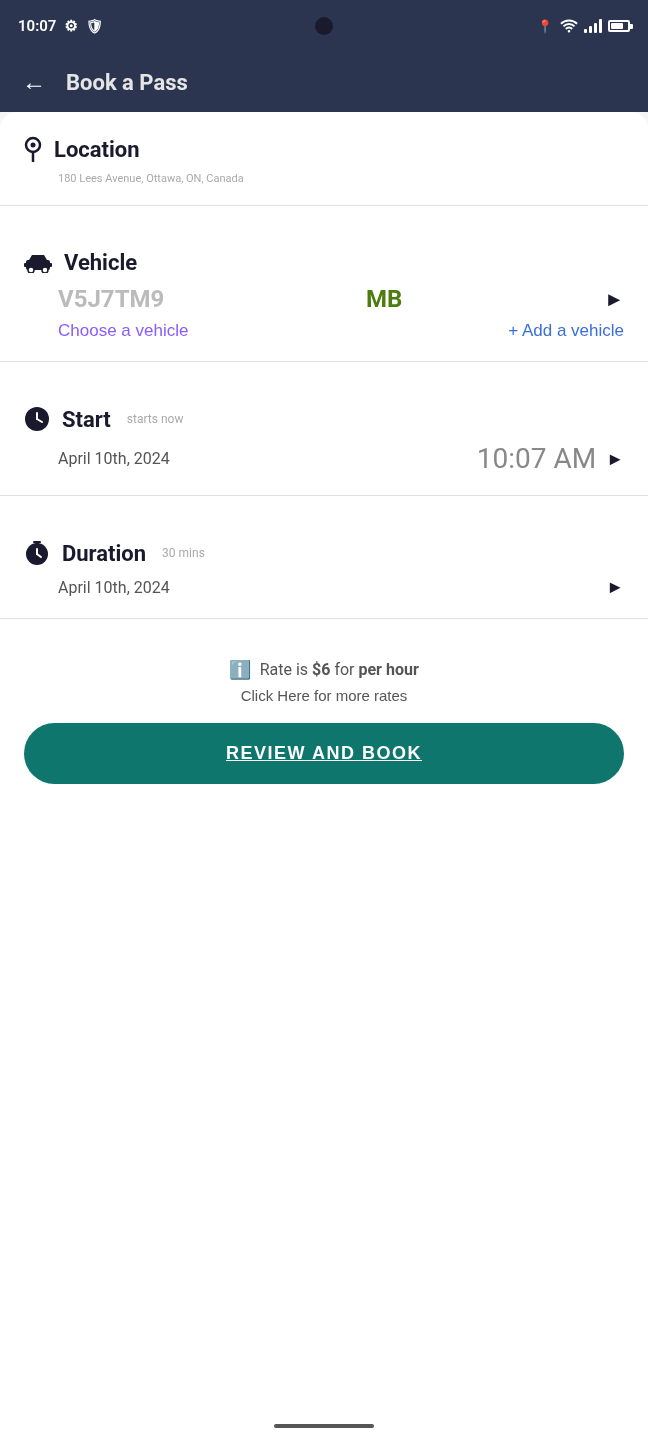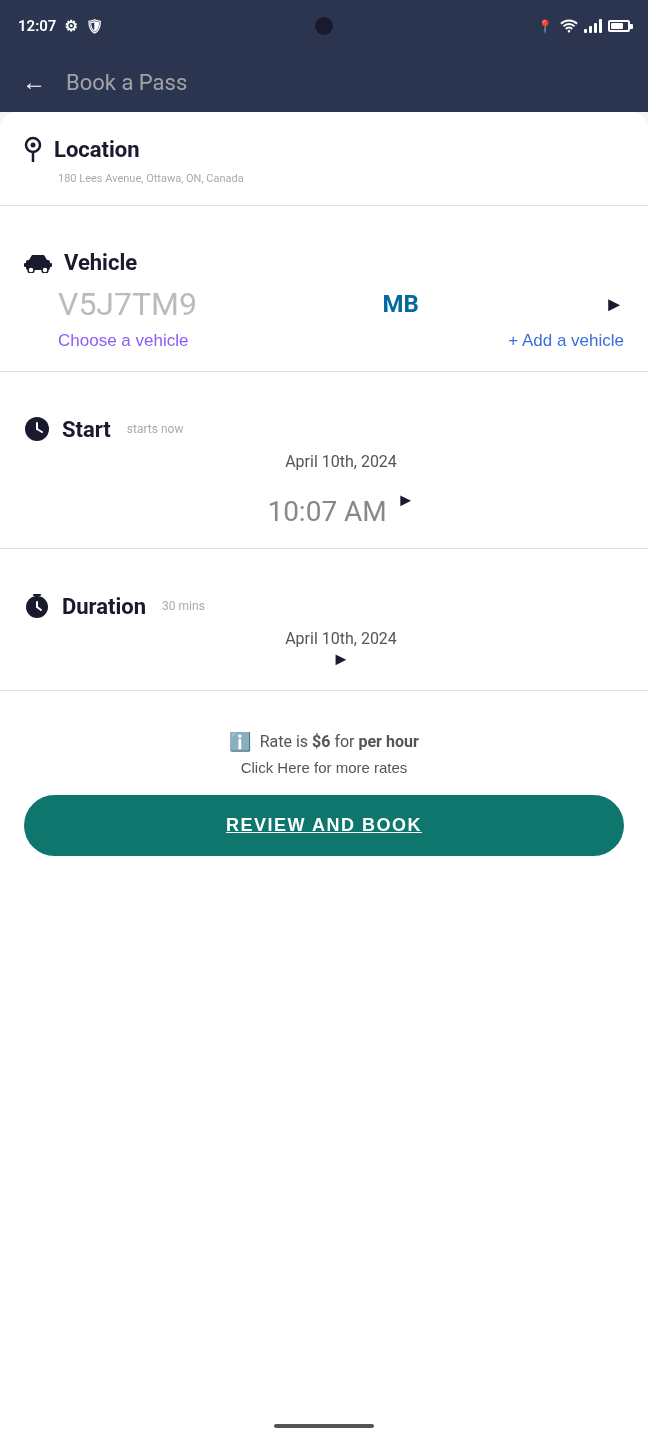"12:07" span { text: 12:07 -> 10:07 }
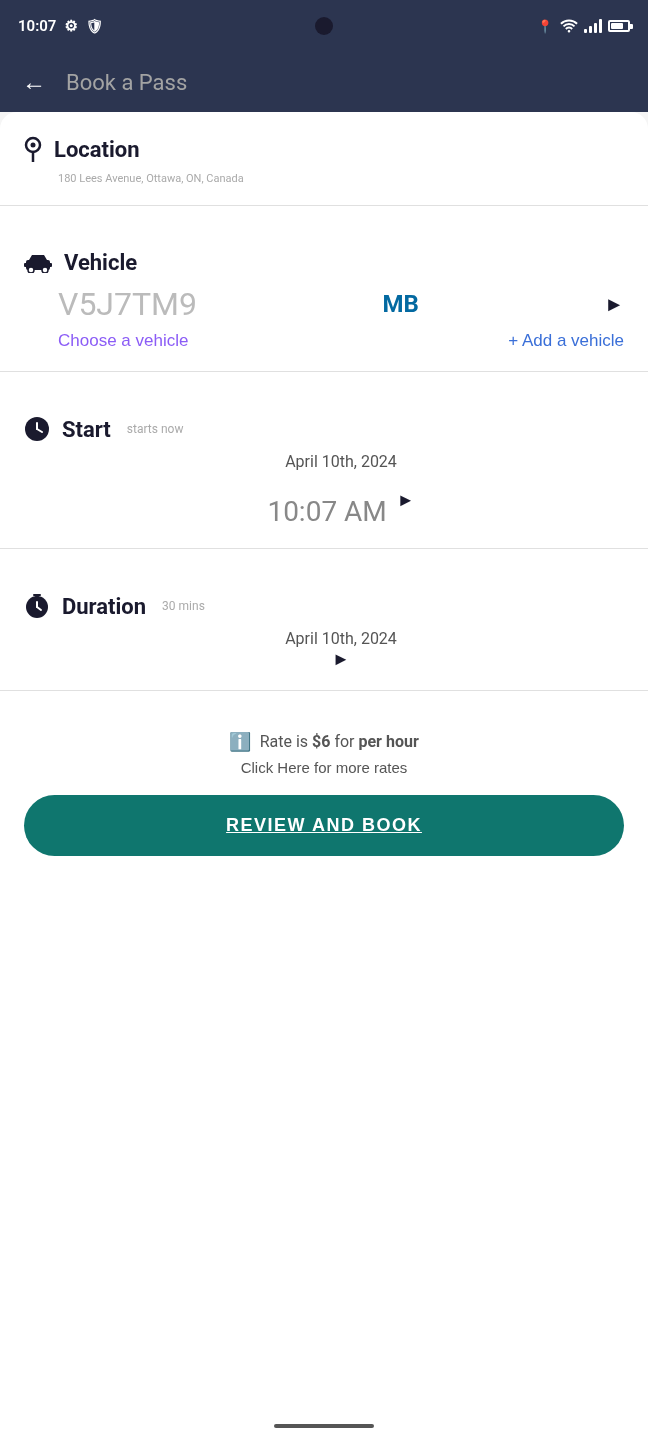"Book a Pass" .toolbar-title { color: #a3a3a3 -> #e5e5e5; font-weight: 400 -> 700 }
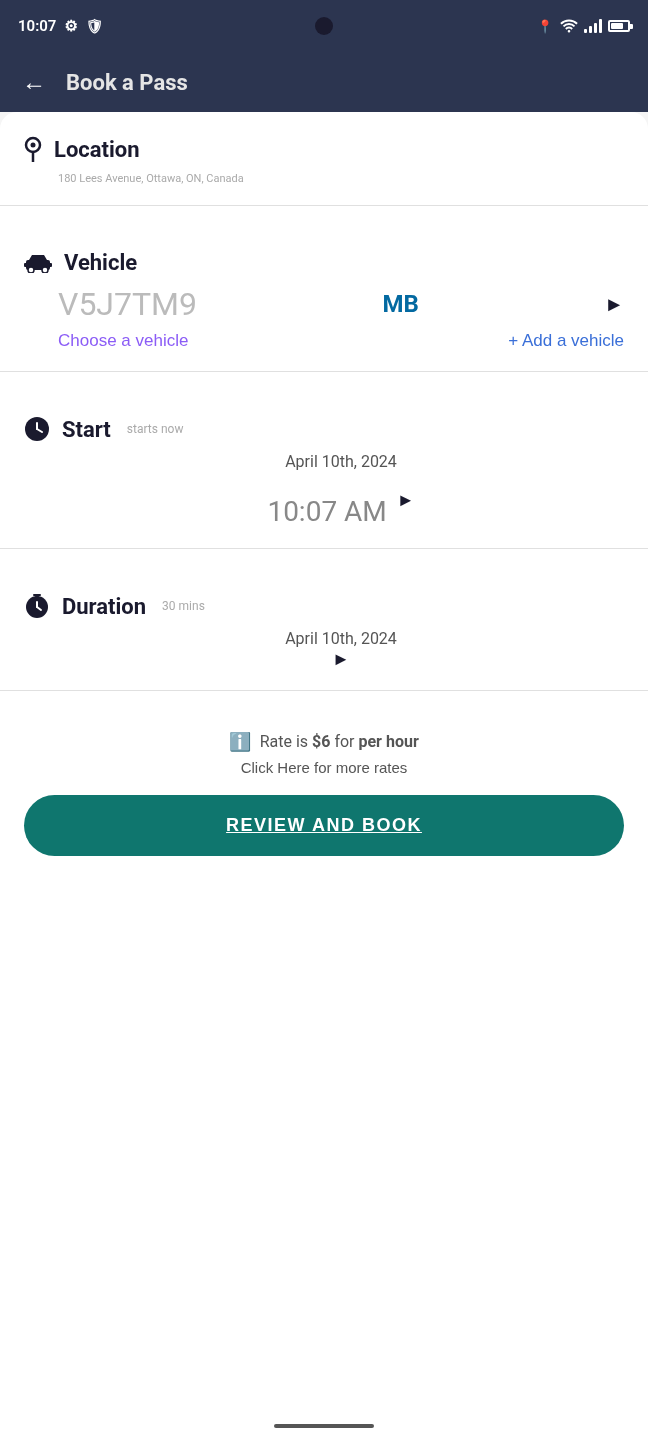"V5J7TM9" .vehicle-plate { font-size: 32px -> 24px; font-weight: 400 -> 700 }
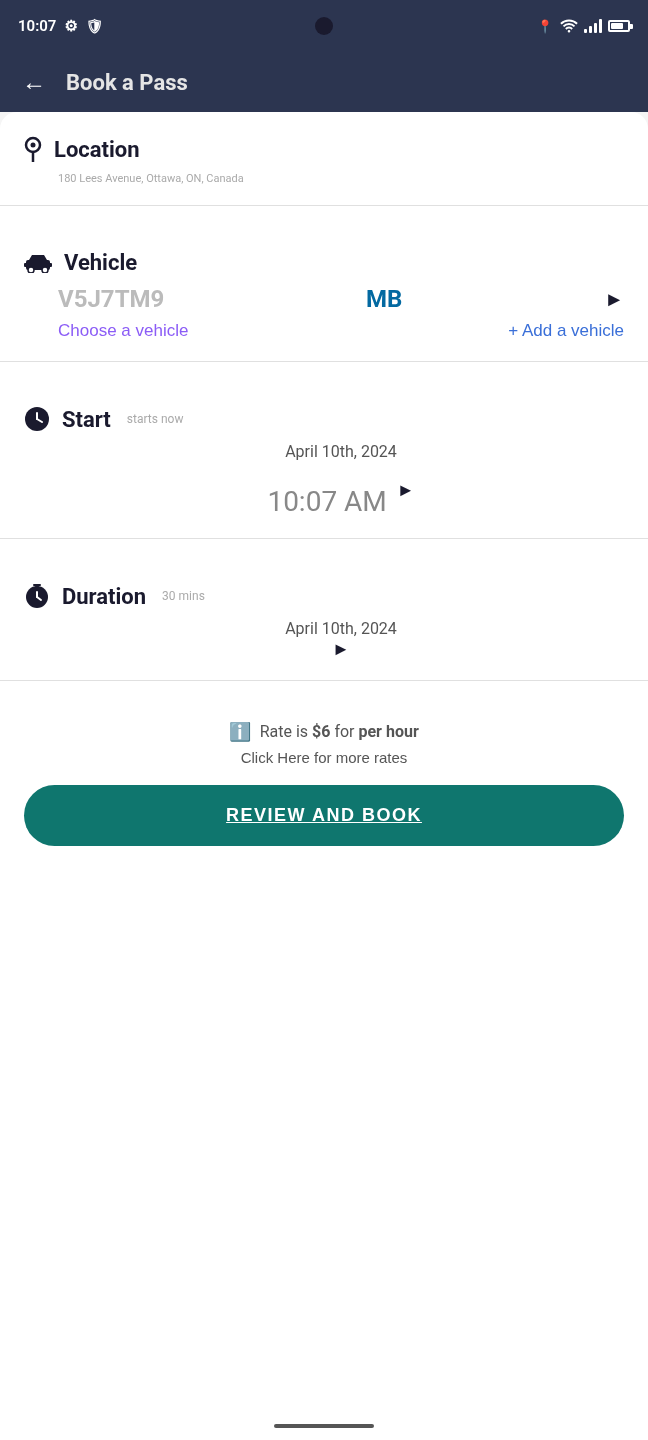"MB" .vehicle-region { color: #0369a1 -> #4d7c0f }
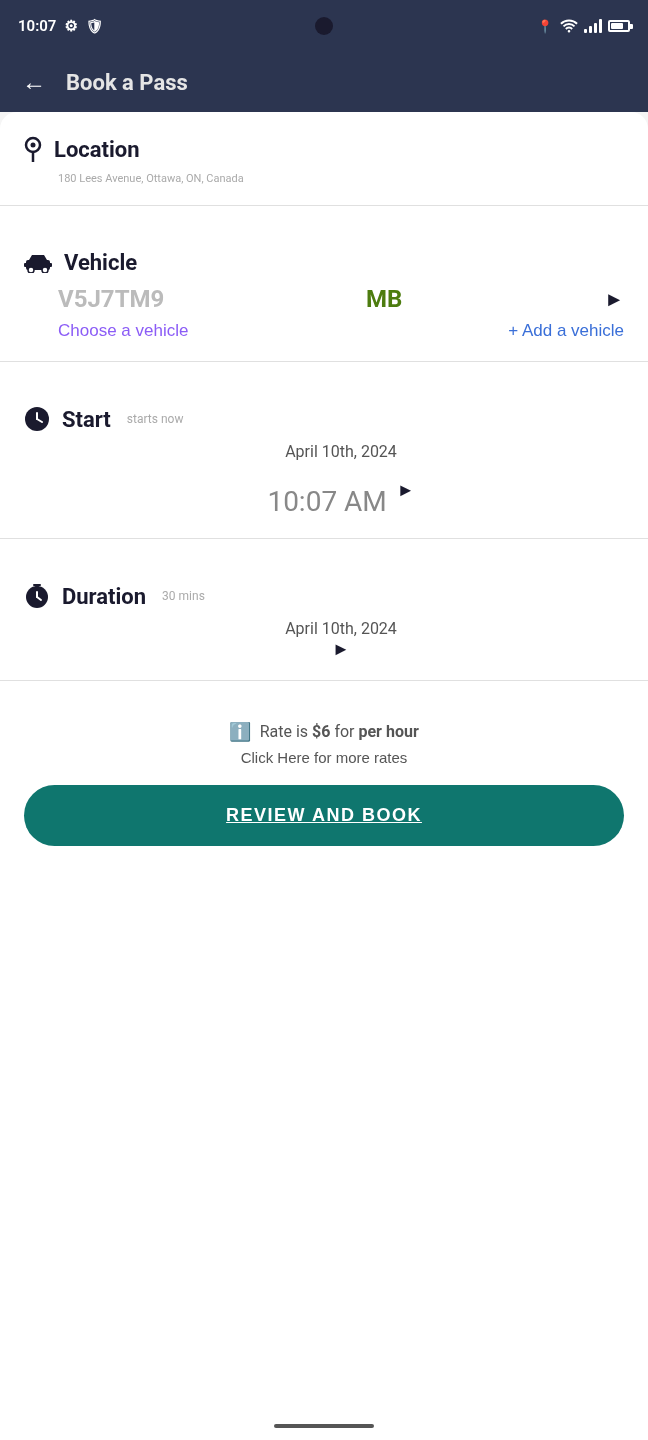"April 10th, 2024" .date-time-row { flex-direction: column -> none }
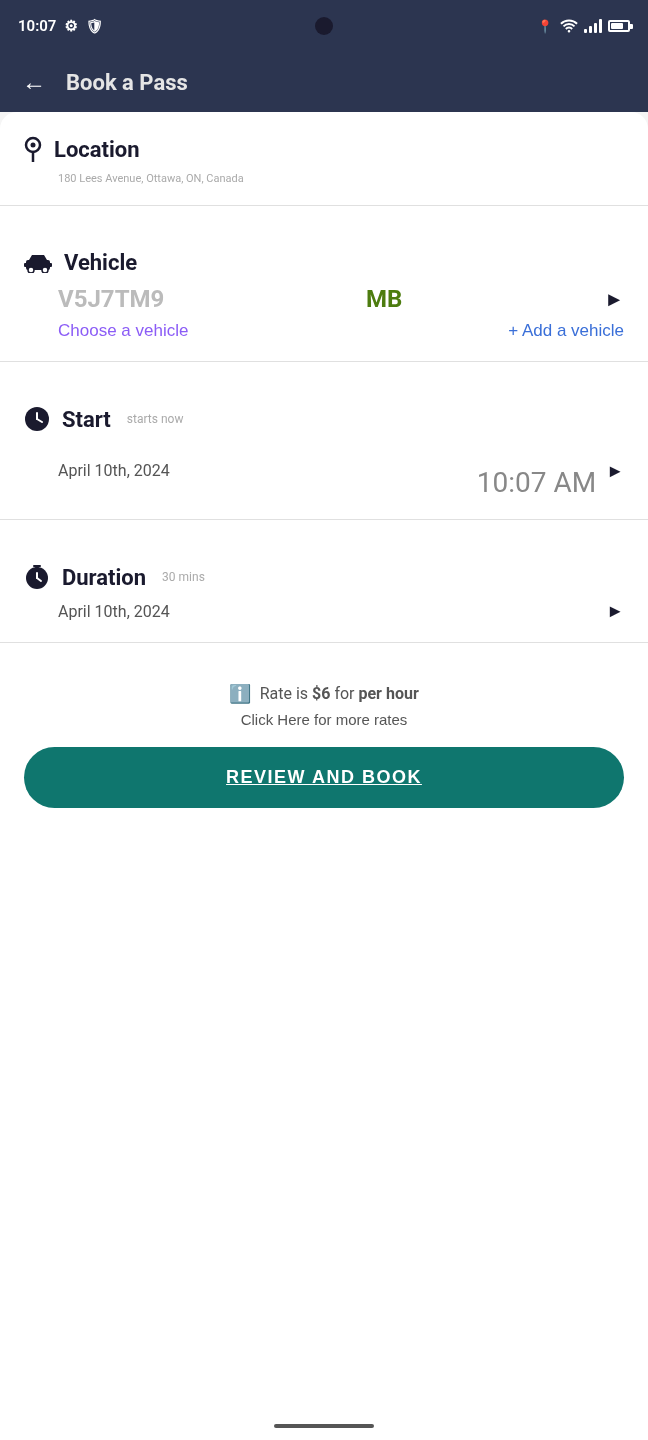"10:07 AM" .time-text { margin-top: 24px -> none }
